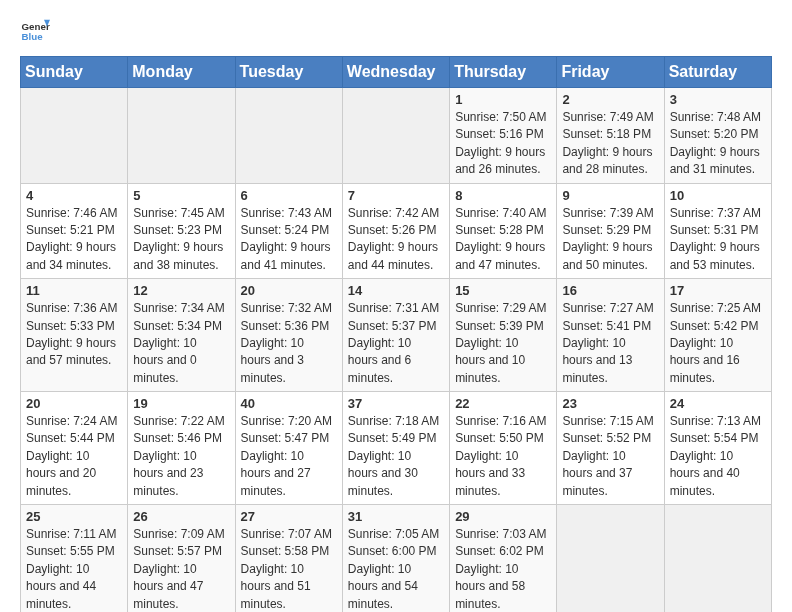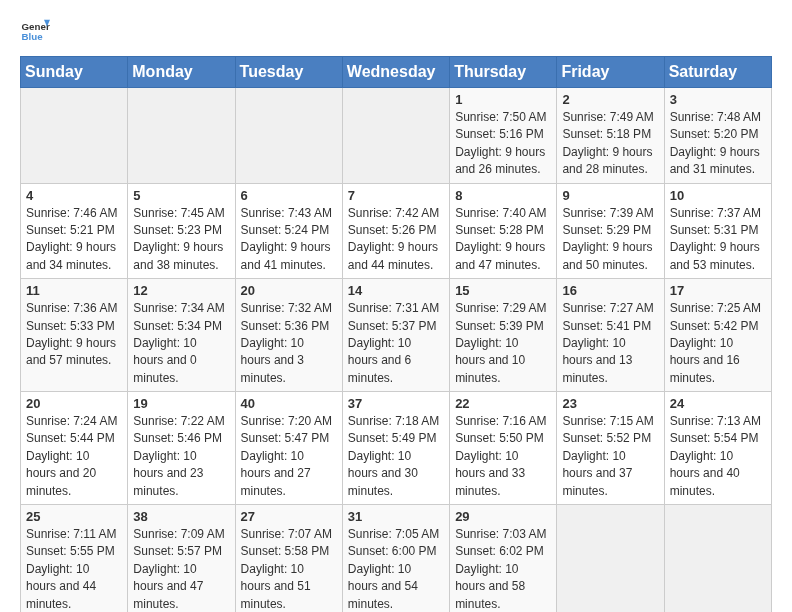"38" div.day-number { text: 38 -> 26 }
